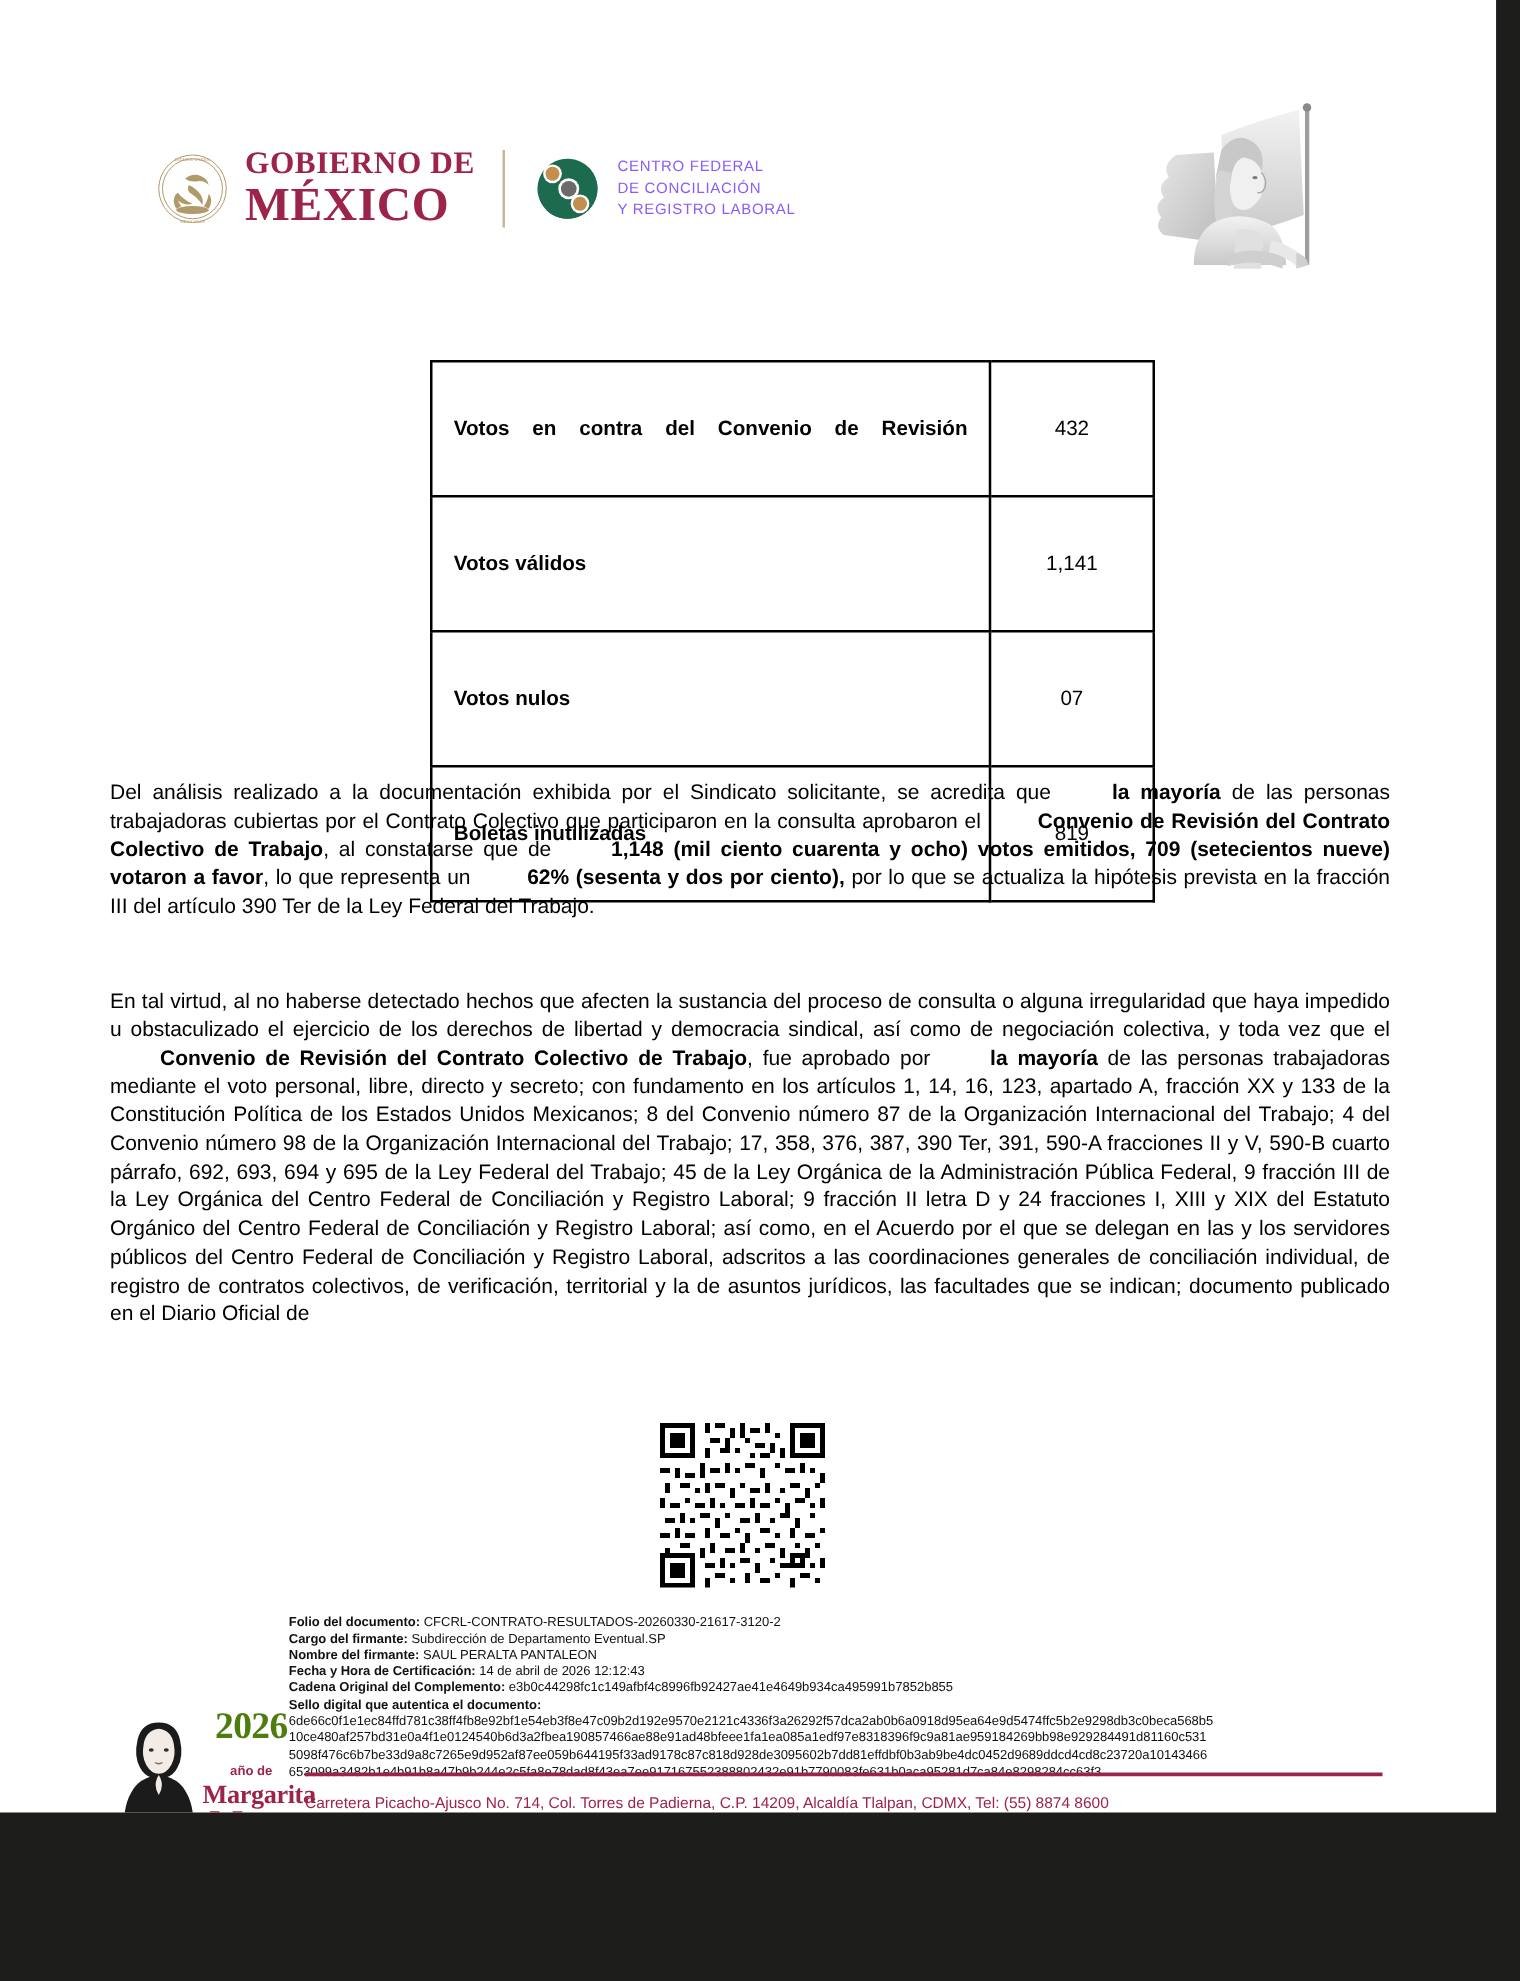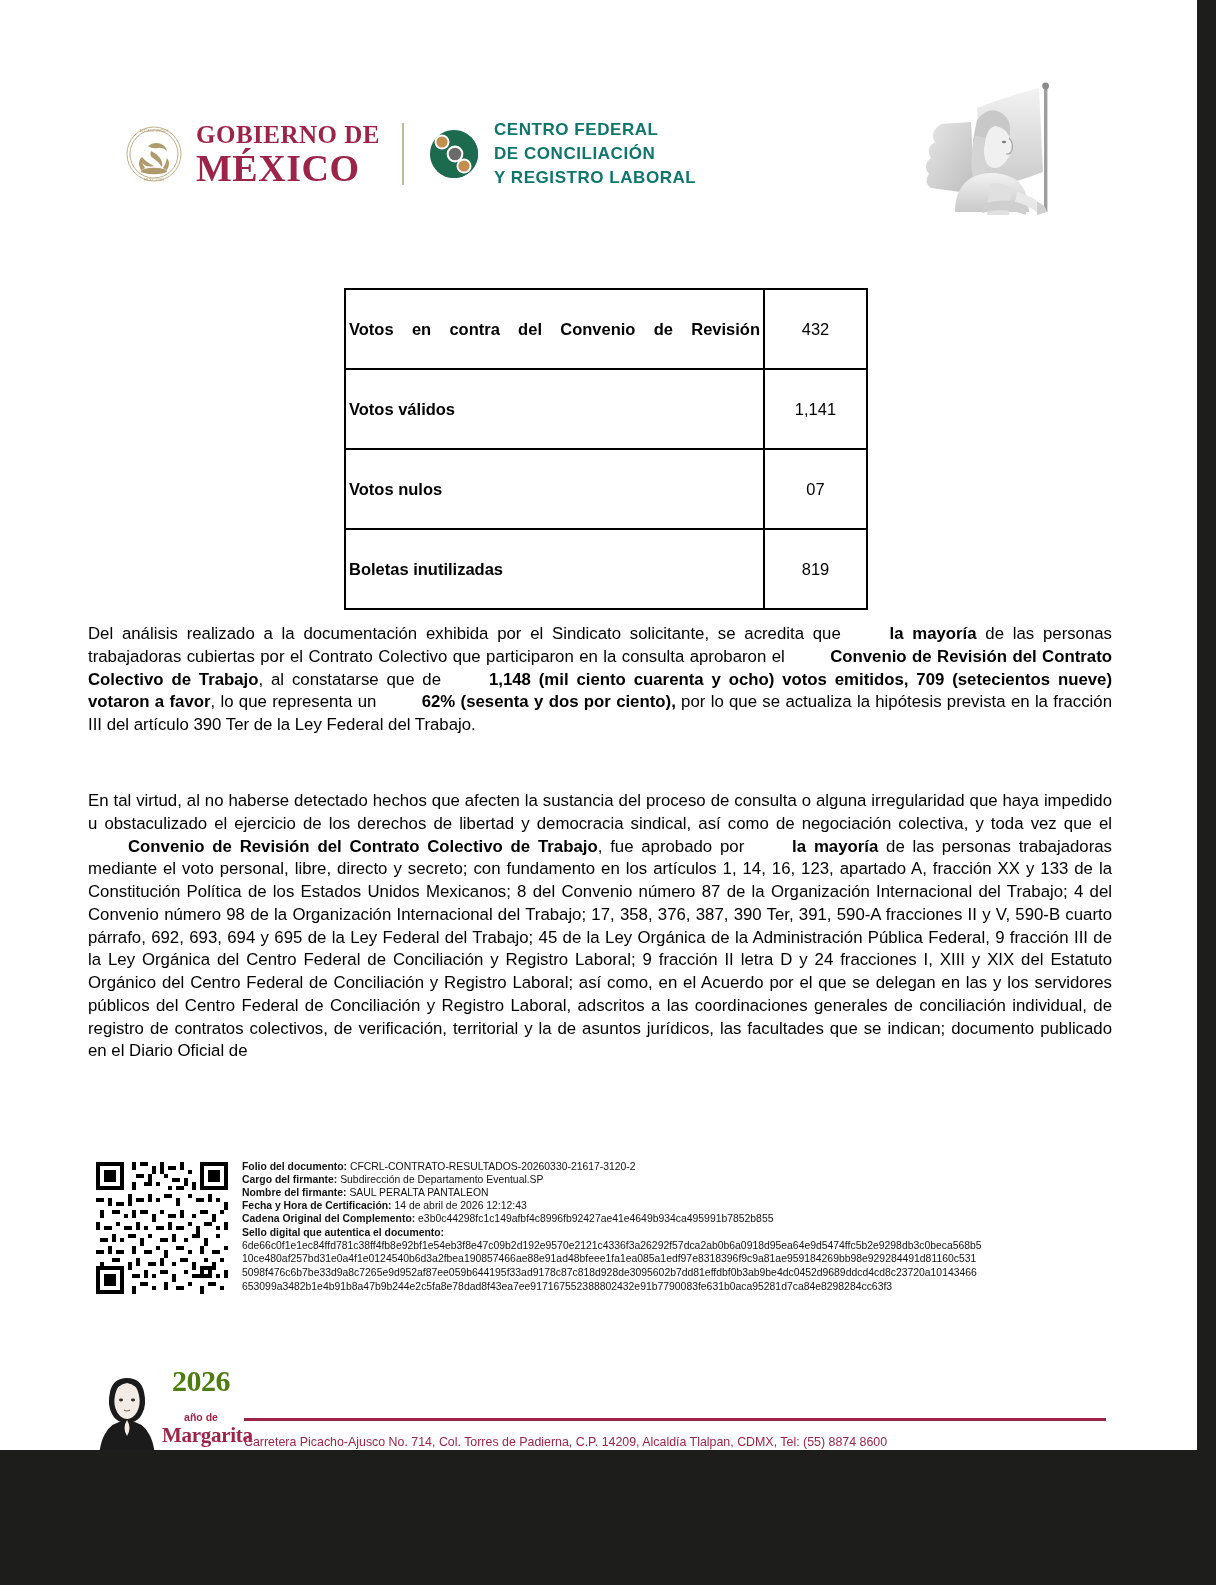"CENTRO FEDERAL" .cfcrl-text { color: #0f766e -> #8b5cf6; font-size: 17px -> 12px; font-weight: bold -> normal }
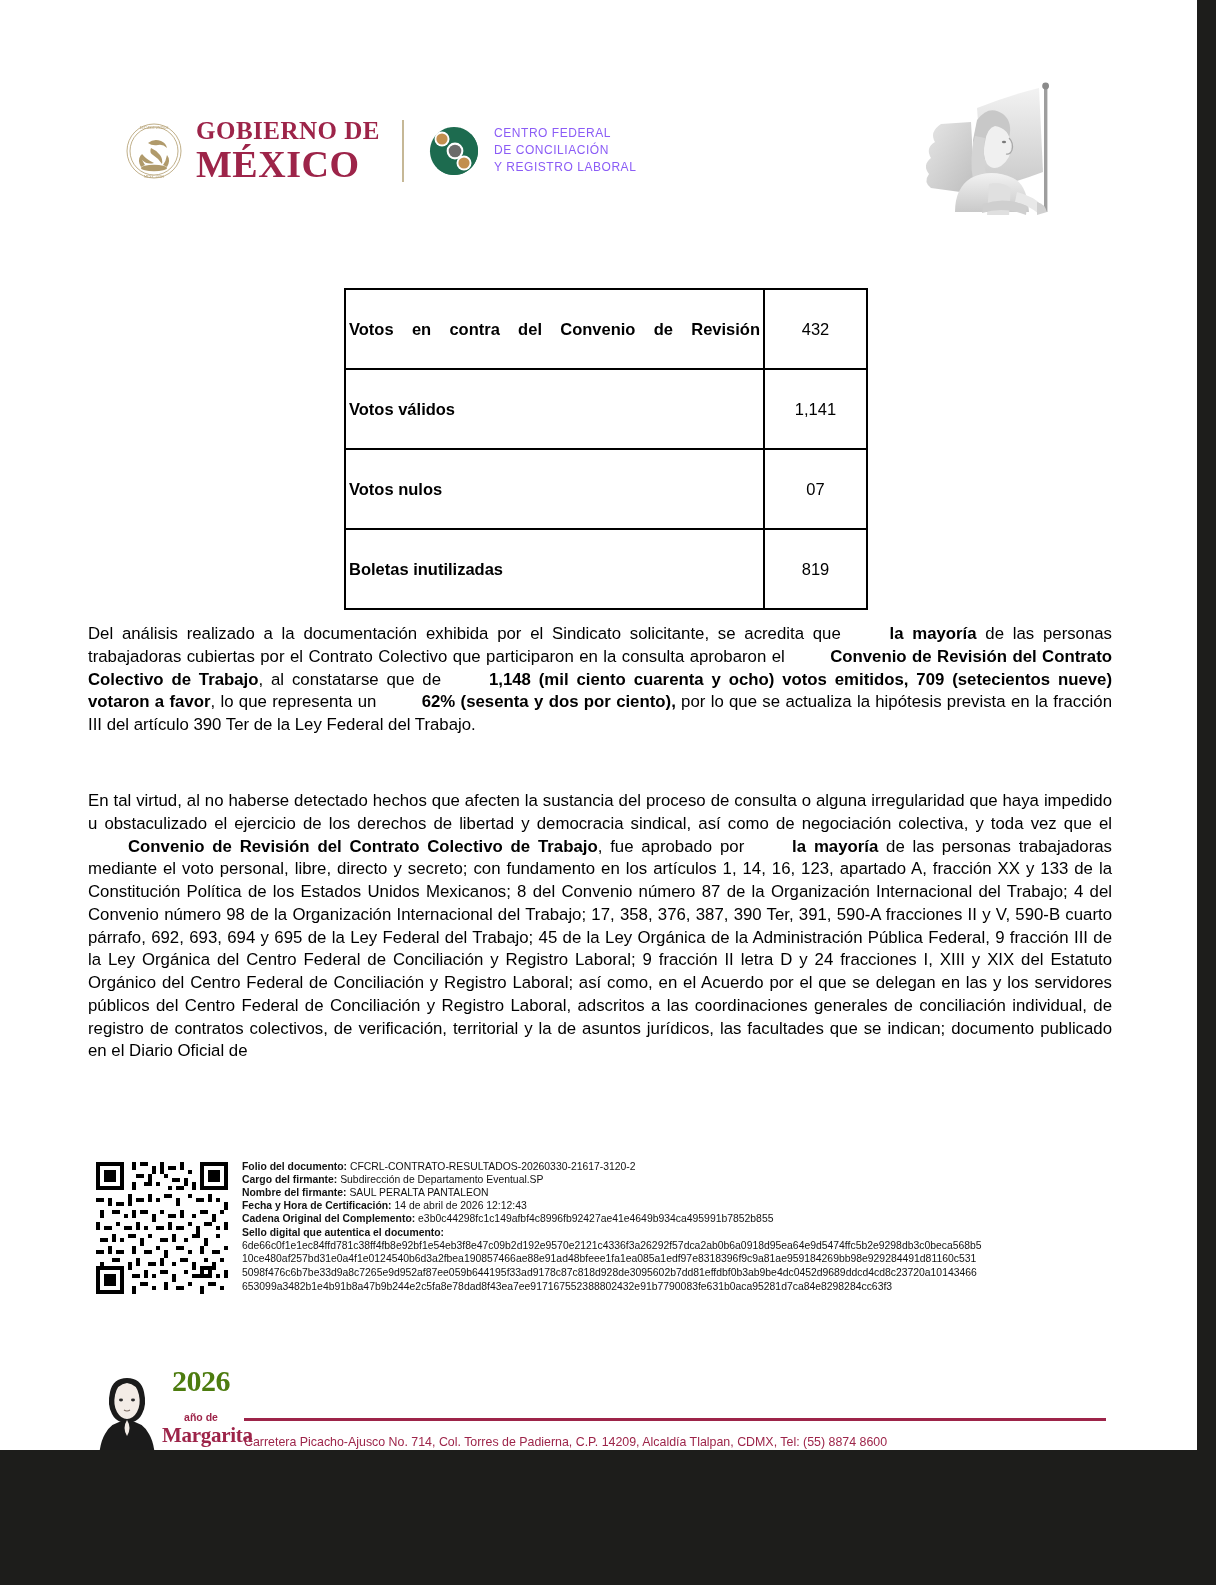"Votos en contra del Convenio" .vote-table td { padding: 3px -> 17px }
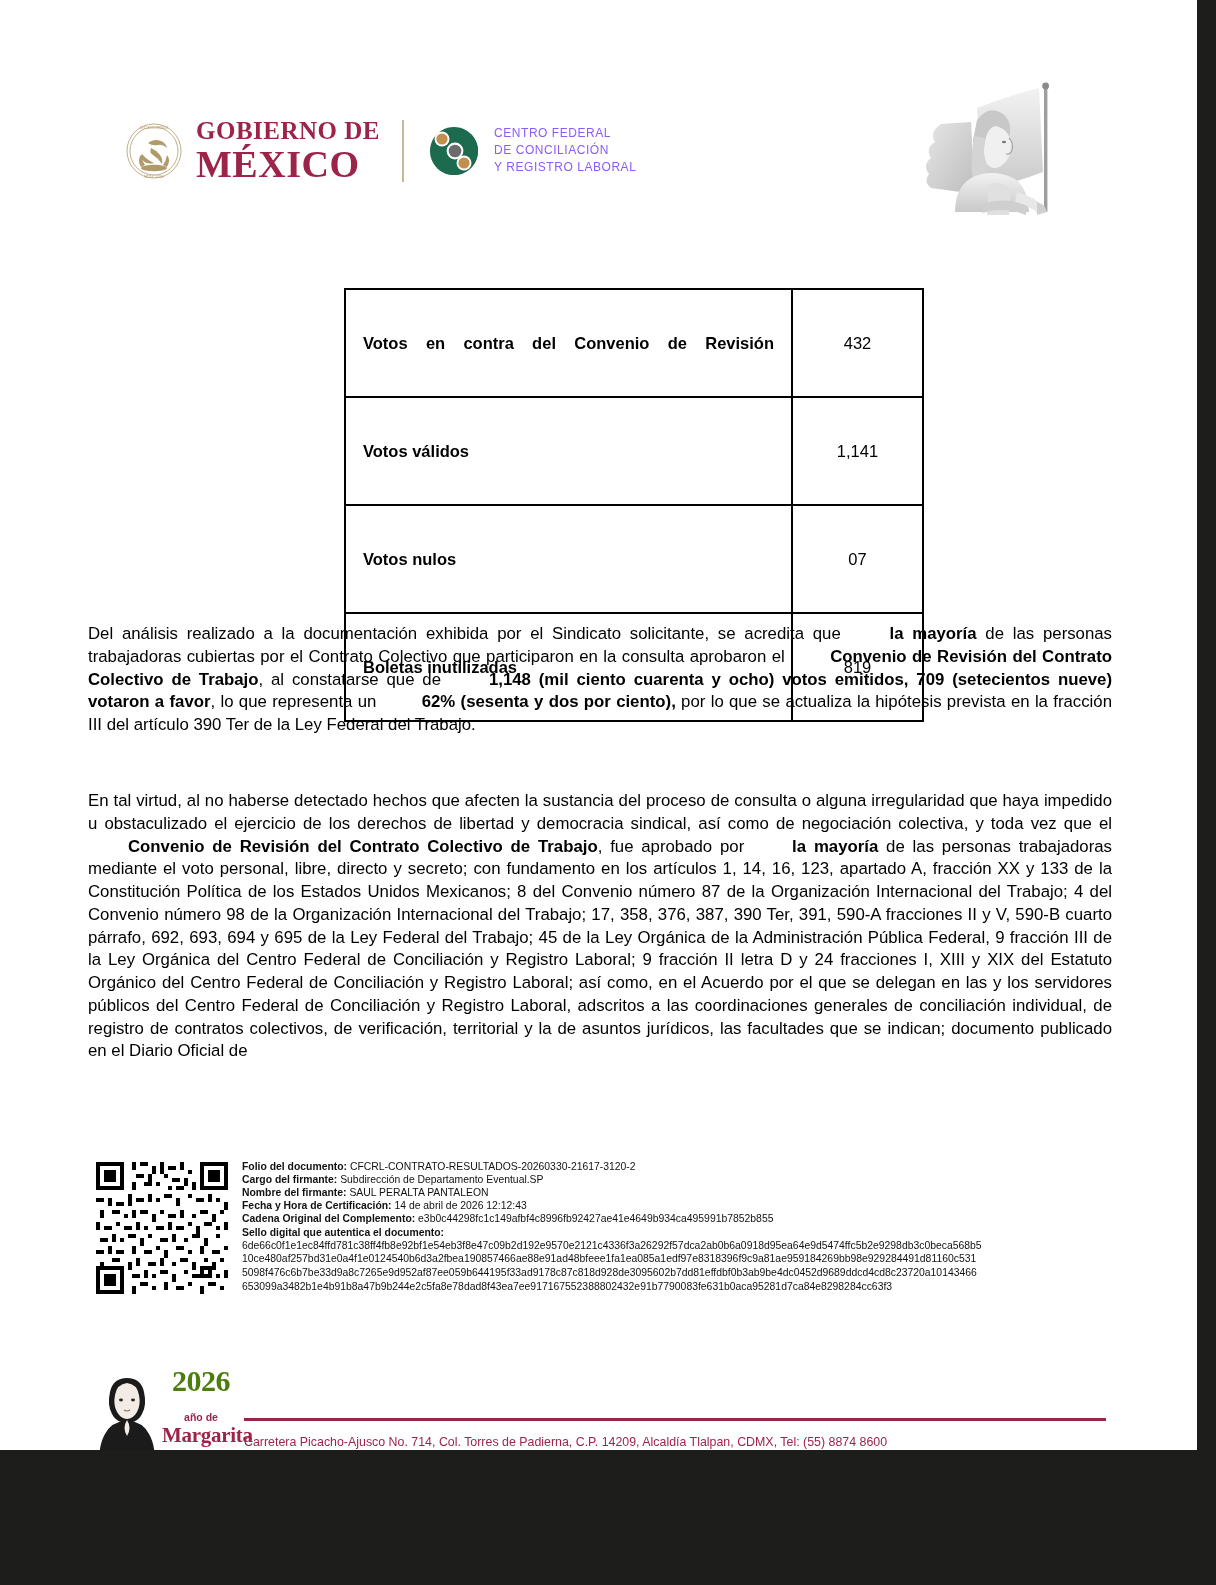"Folio del documento:" .cert-block { align-items: flex-end -> center; flex-direction: none -> column }
